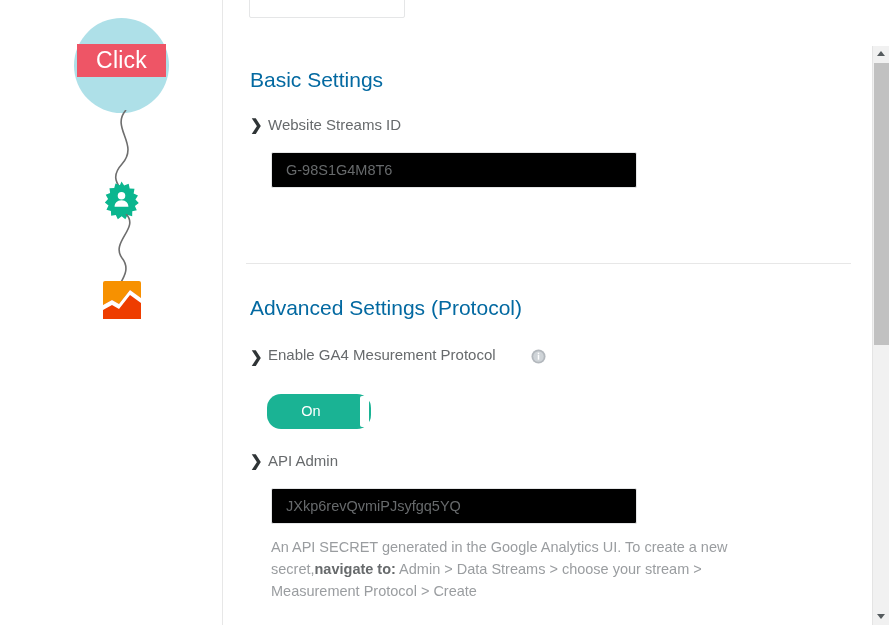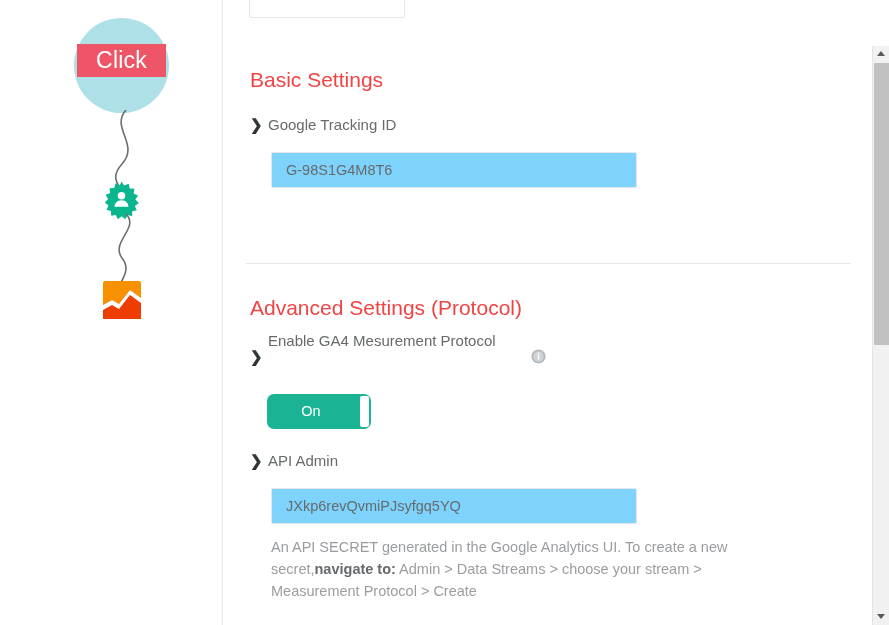"Basic Settings" .section-title { color: #ef4444 -> #0369a1 }
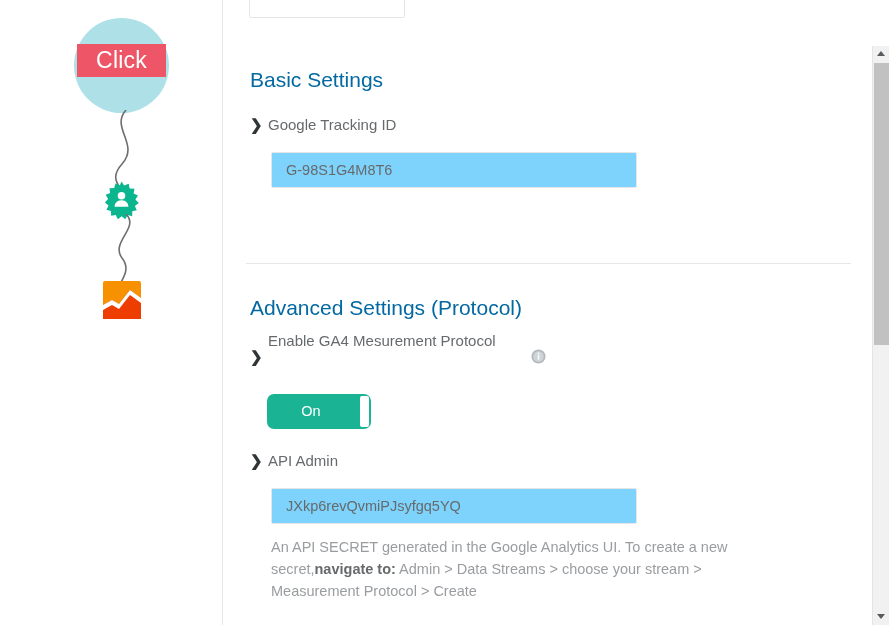"Google Tracking ID" div.field-label { text: Google Tracking -> Website Streams }
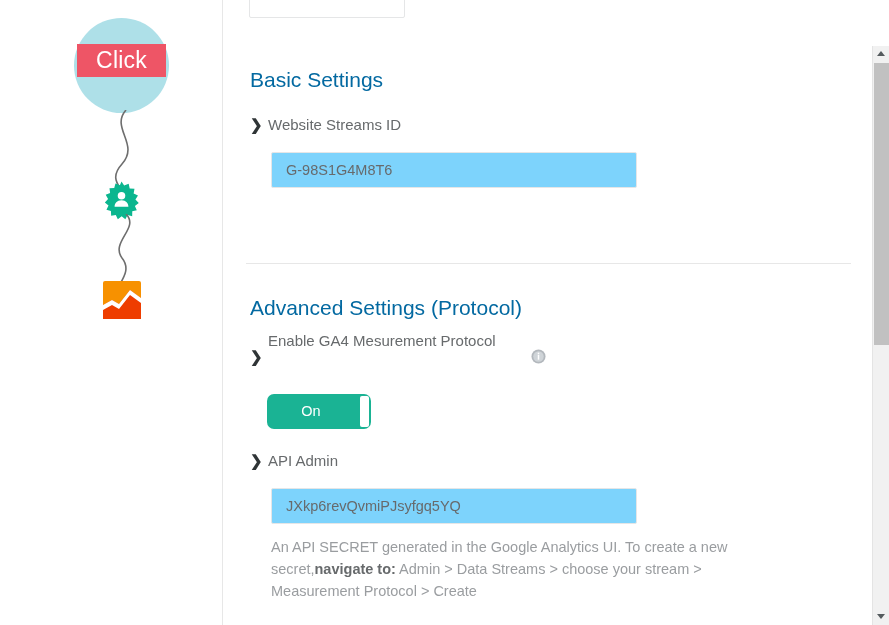"G-98S1G4M8T6" .text-input { background: #7dd3fc -> #000000 }
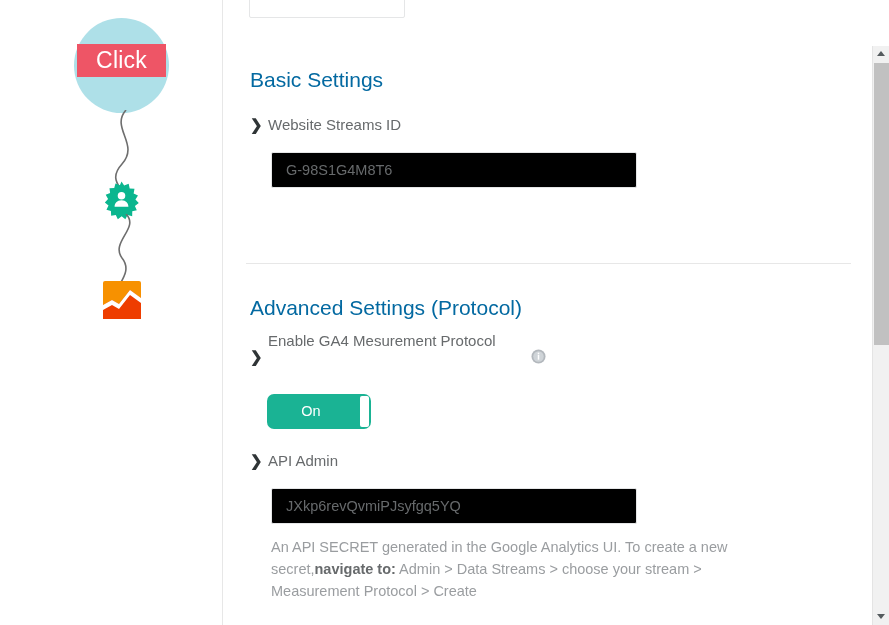"Enable GA4 Mesurement Protocol" #ga4-label { top: 332px -> 346px }
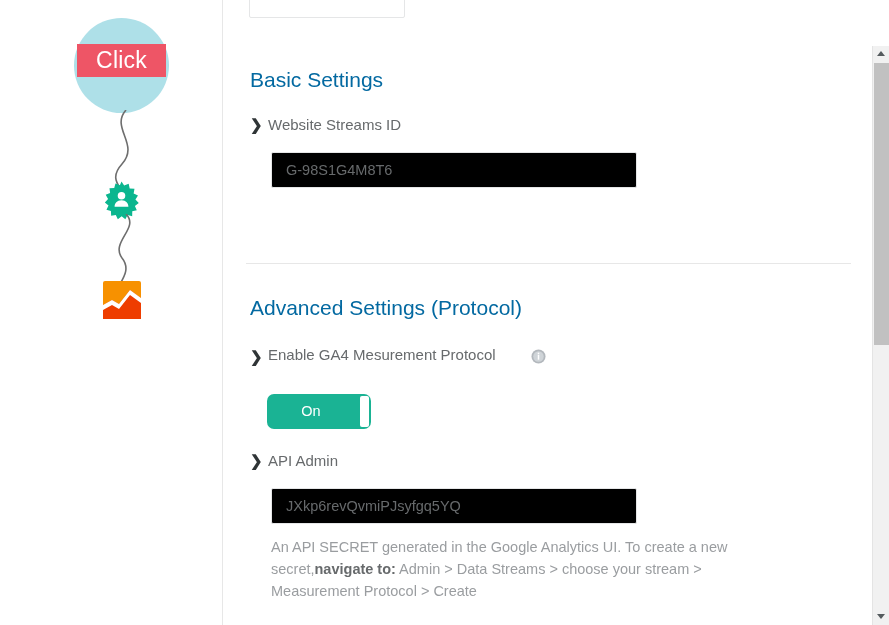"On" #ga4-toggle { border-radius: 7px -> 14px }
